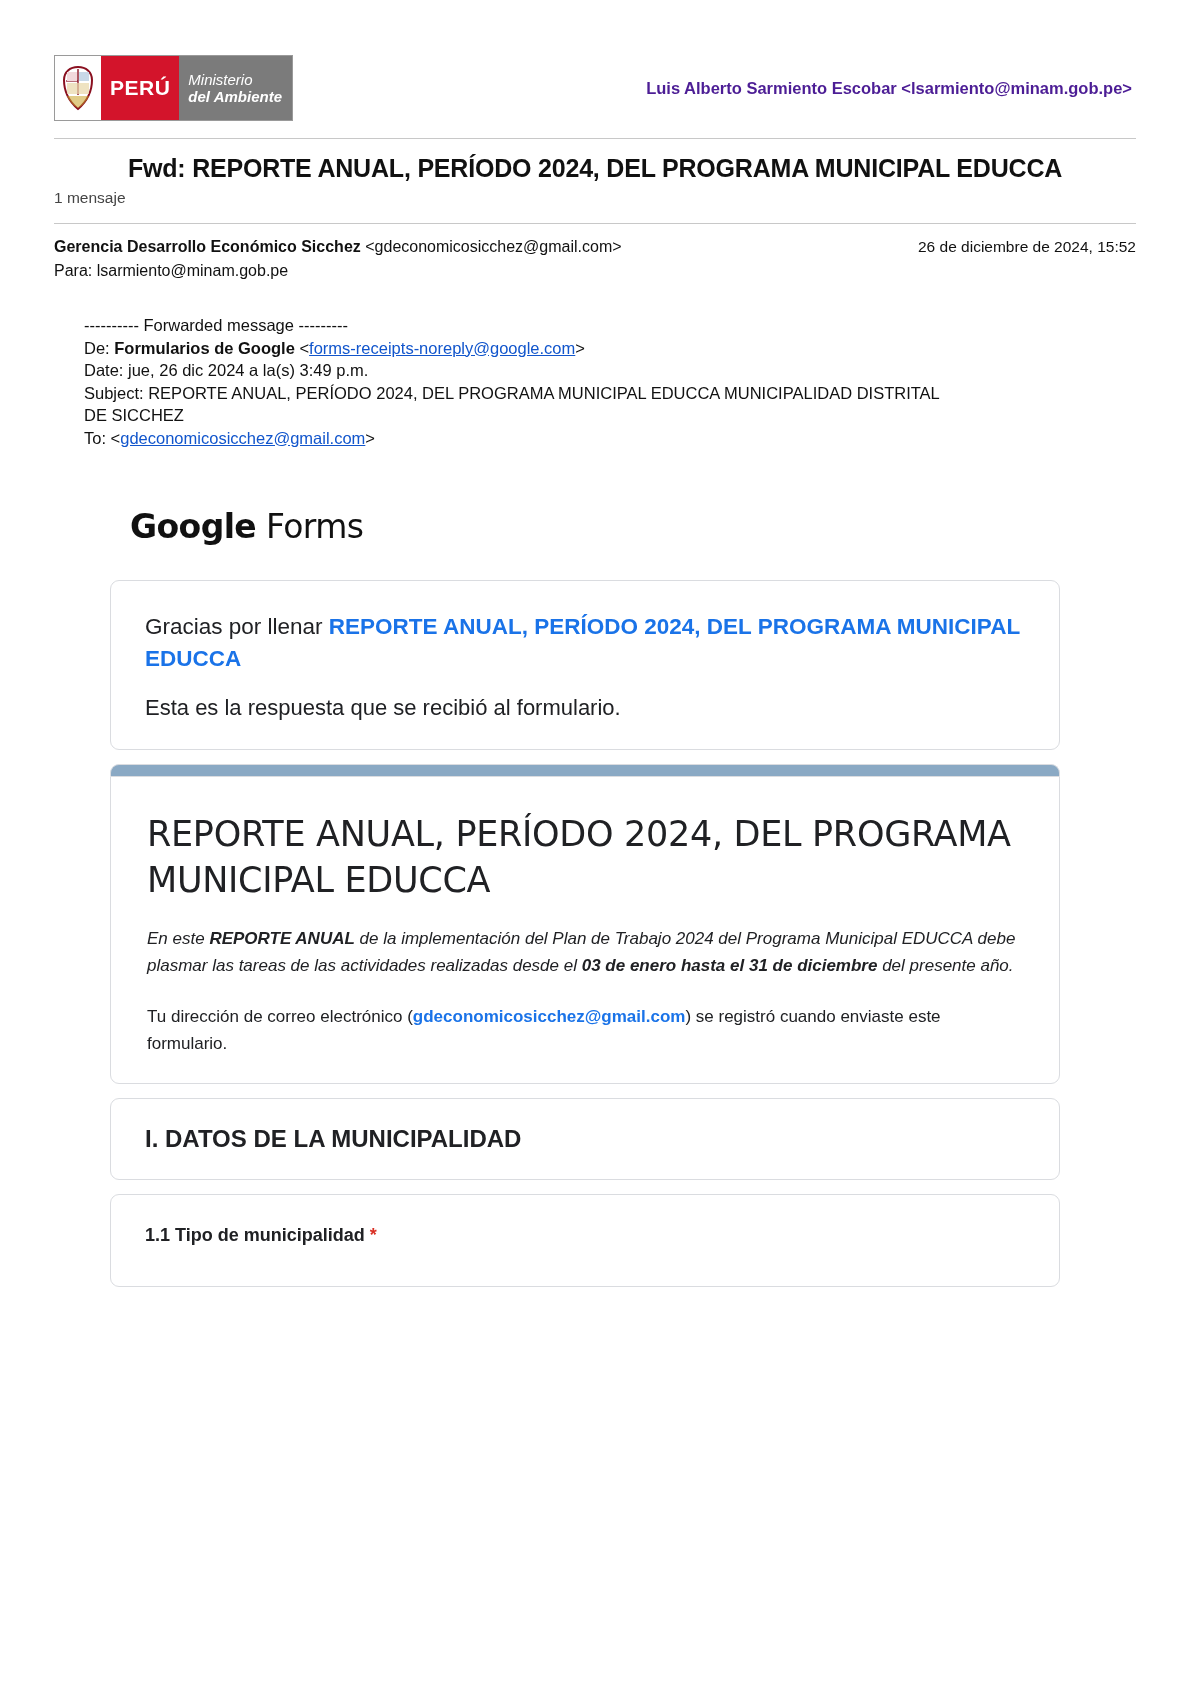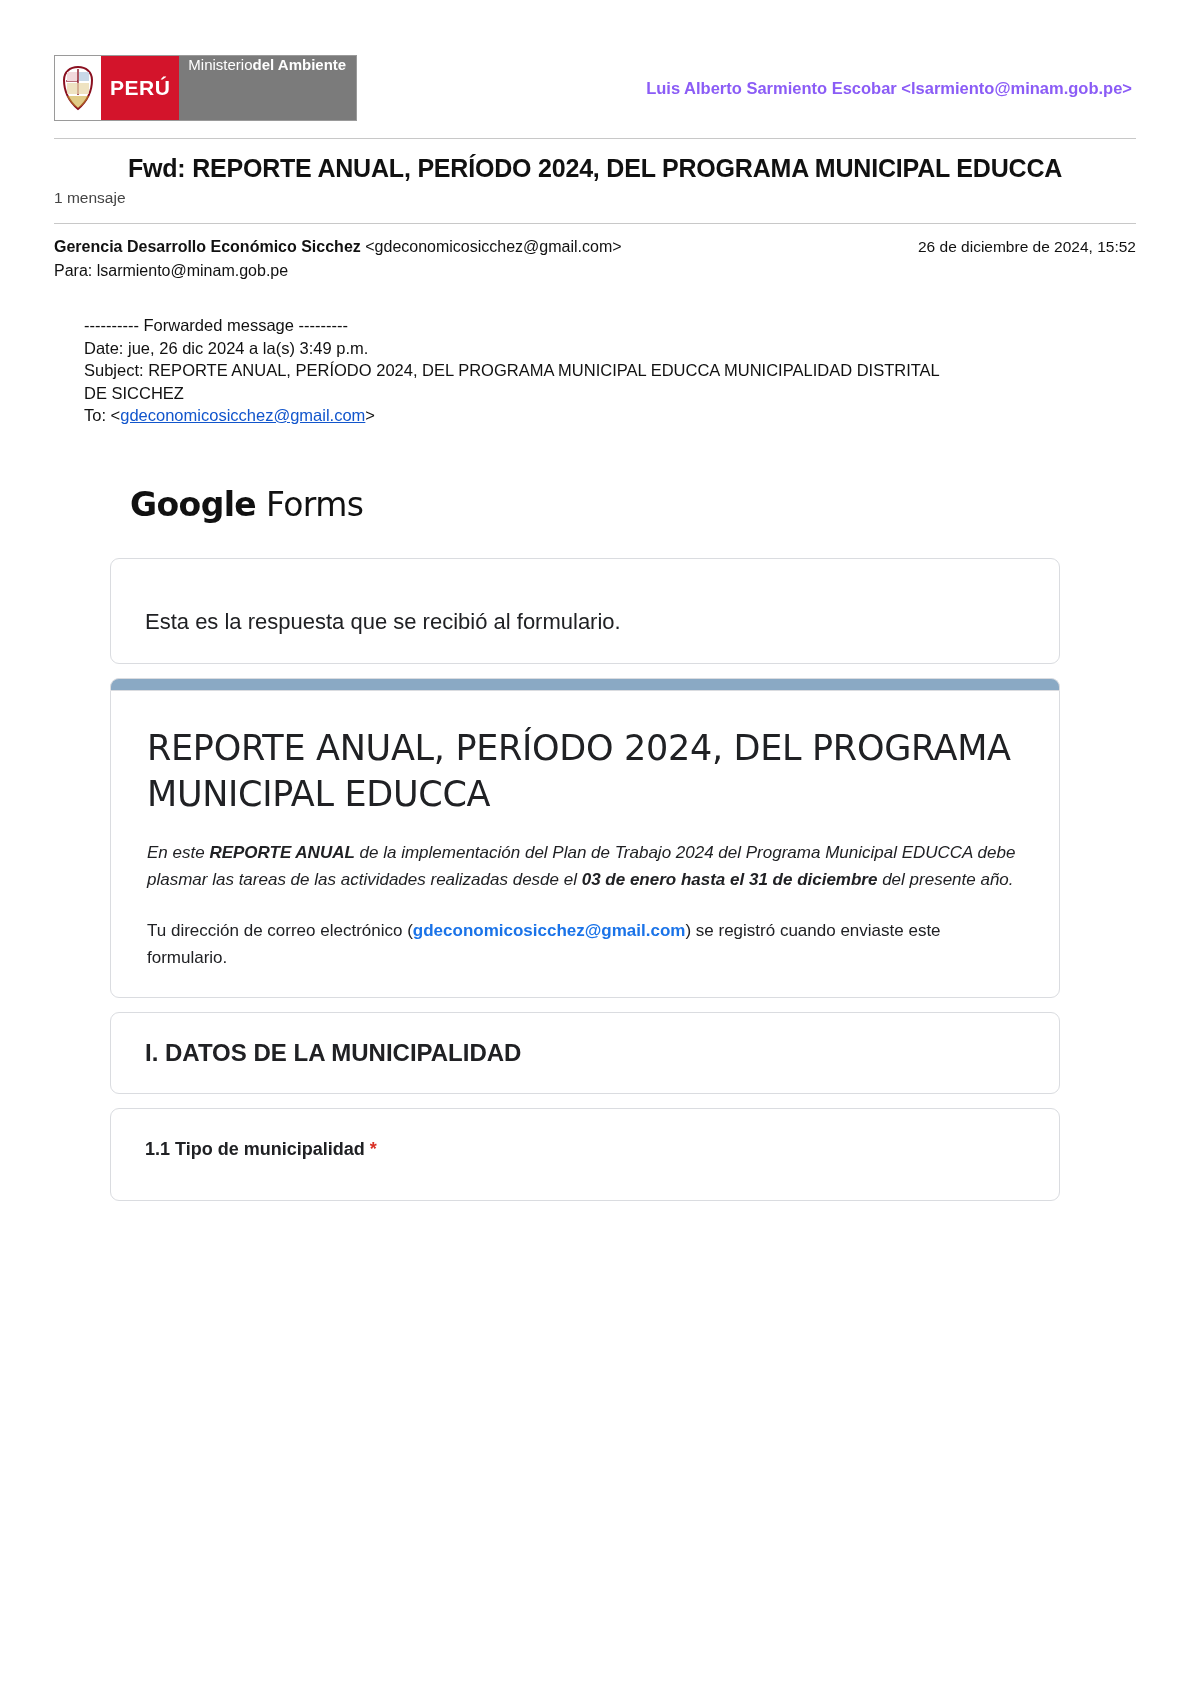"Ministerio" .logo-min { flex-direction: row -> column; font-style: none -> italic }
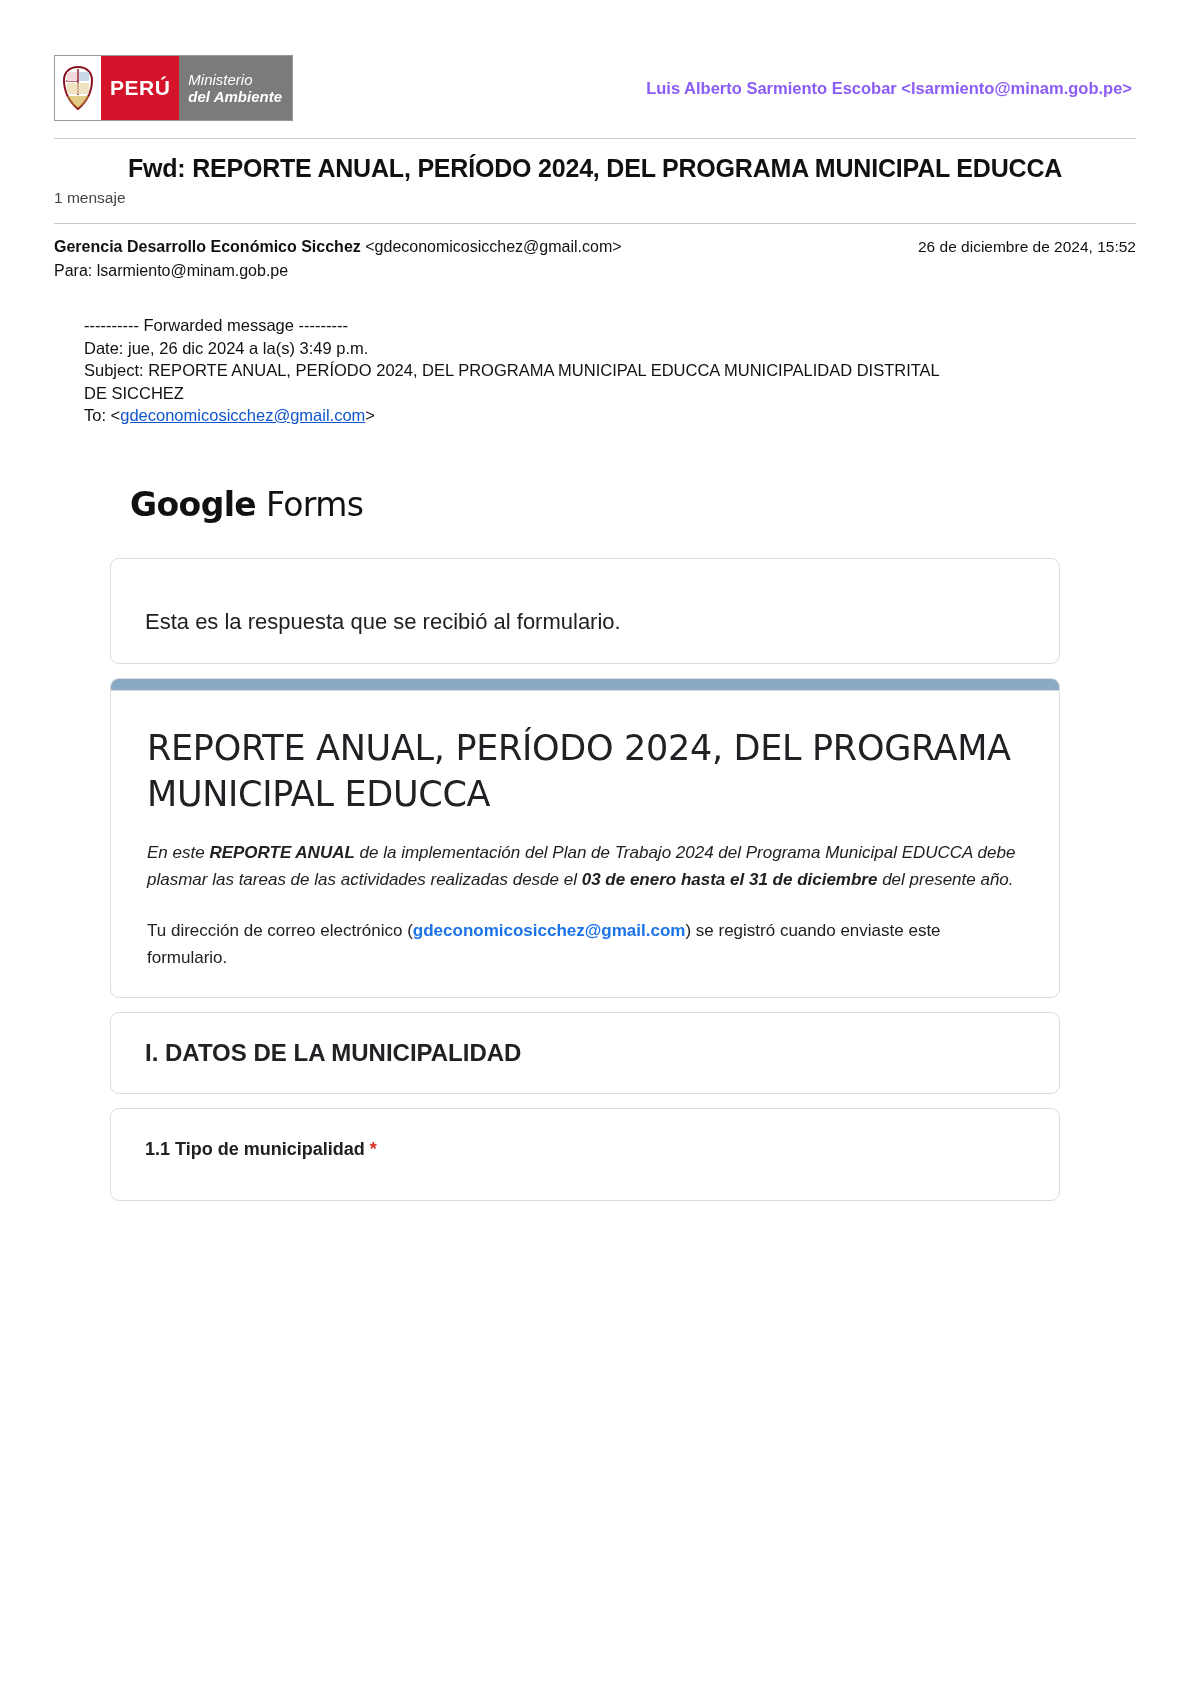"Luis Alberto Sarmiento Escobar" .account { color: #8b5cf6 -> #4c1d95 }
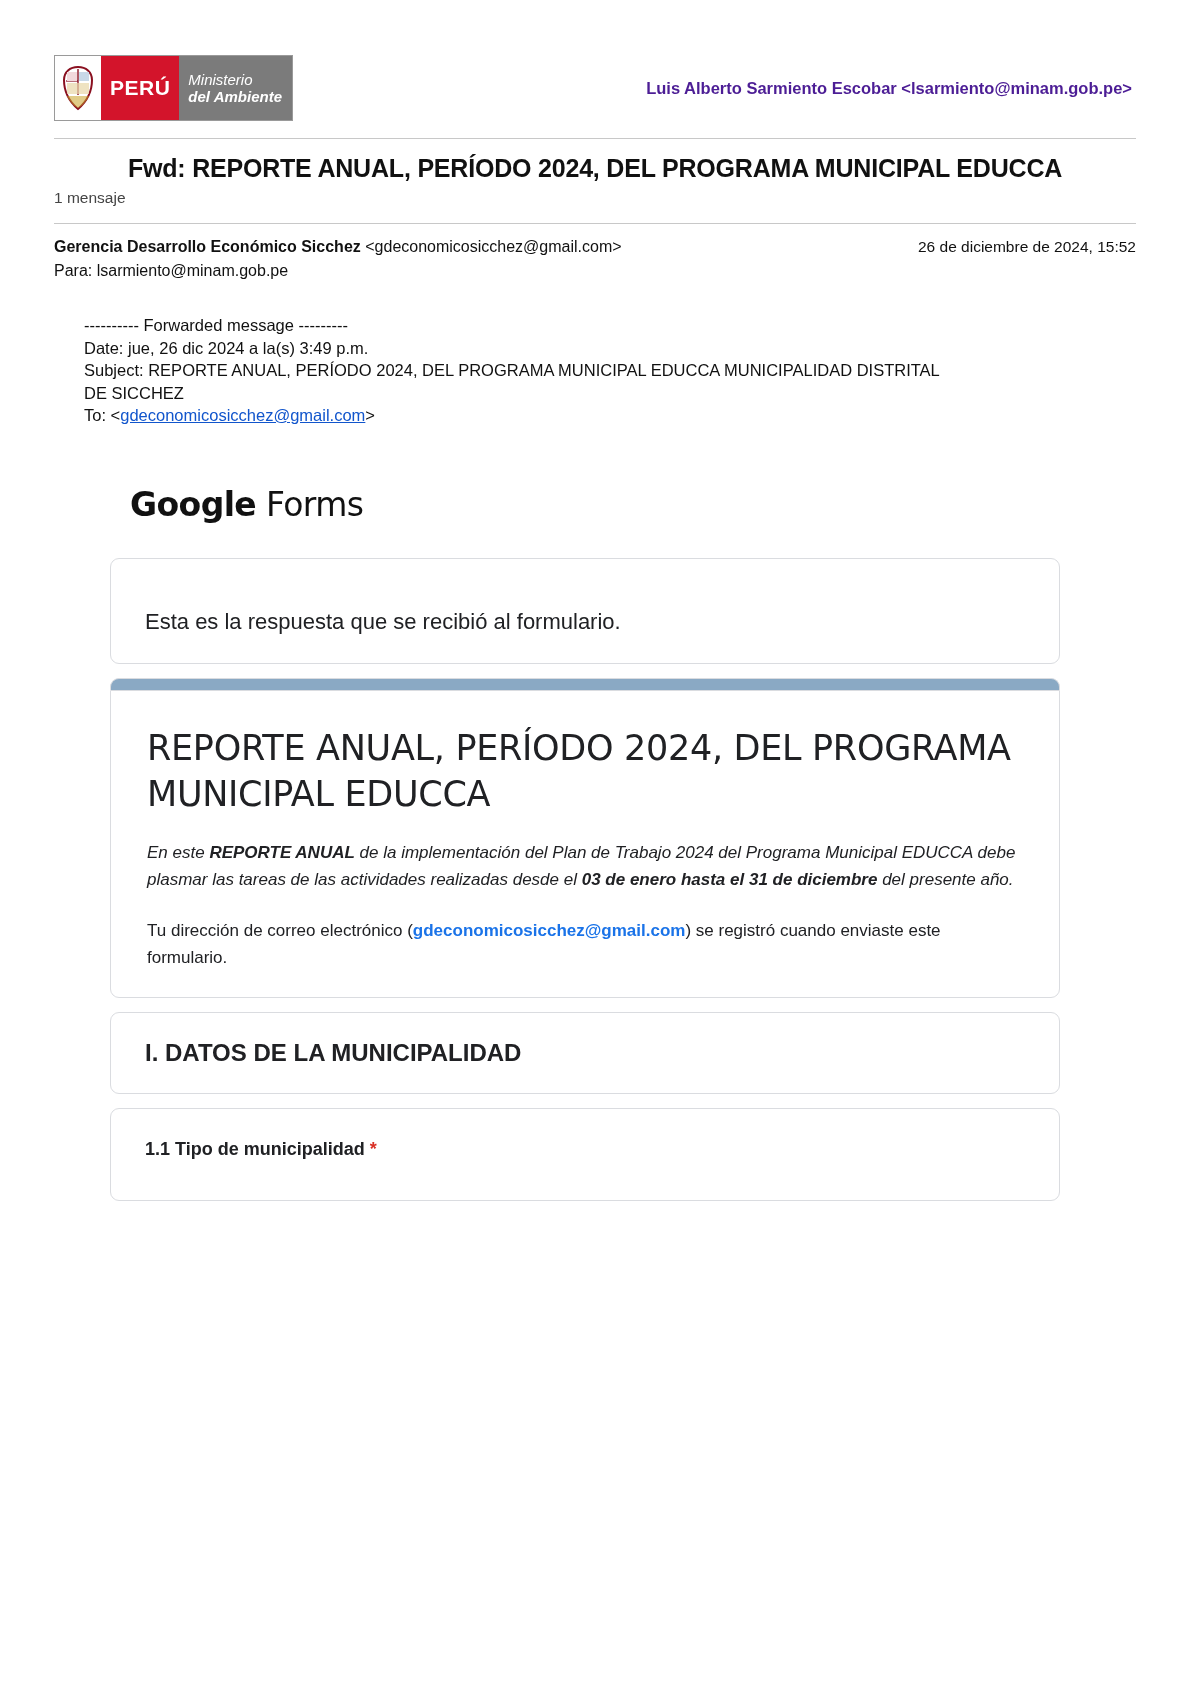"De: Formularios de Google" div { html: none -> <div> <span>De: </span><b>Formularios de Google</b><span> &lt;</span><a>forms-receipts-noreply@google.com</a><span>&gt;</span> </div> }
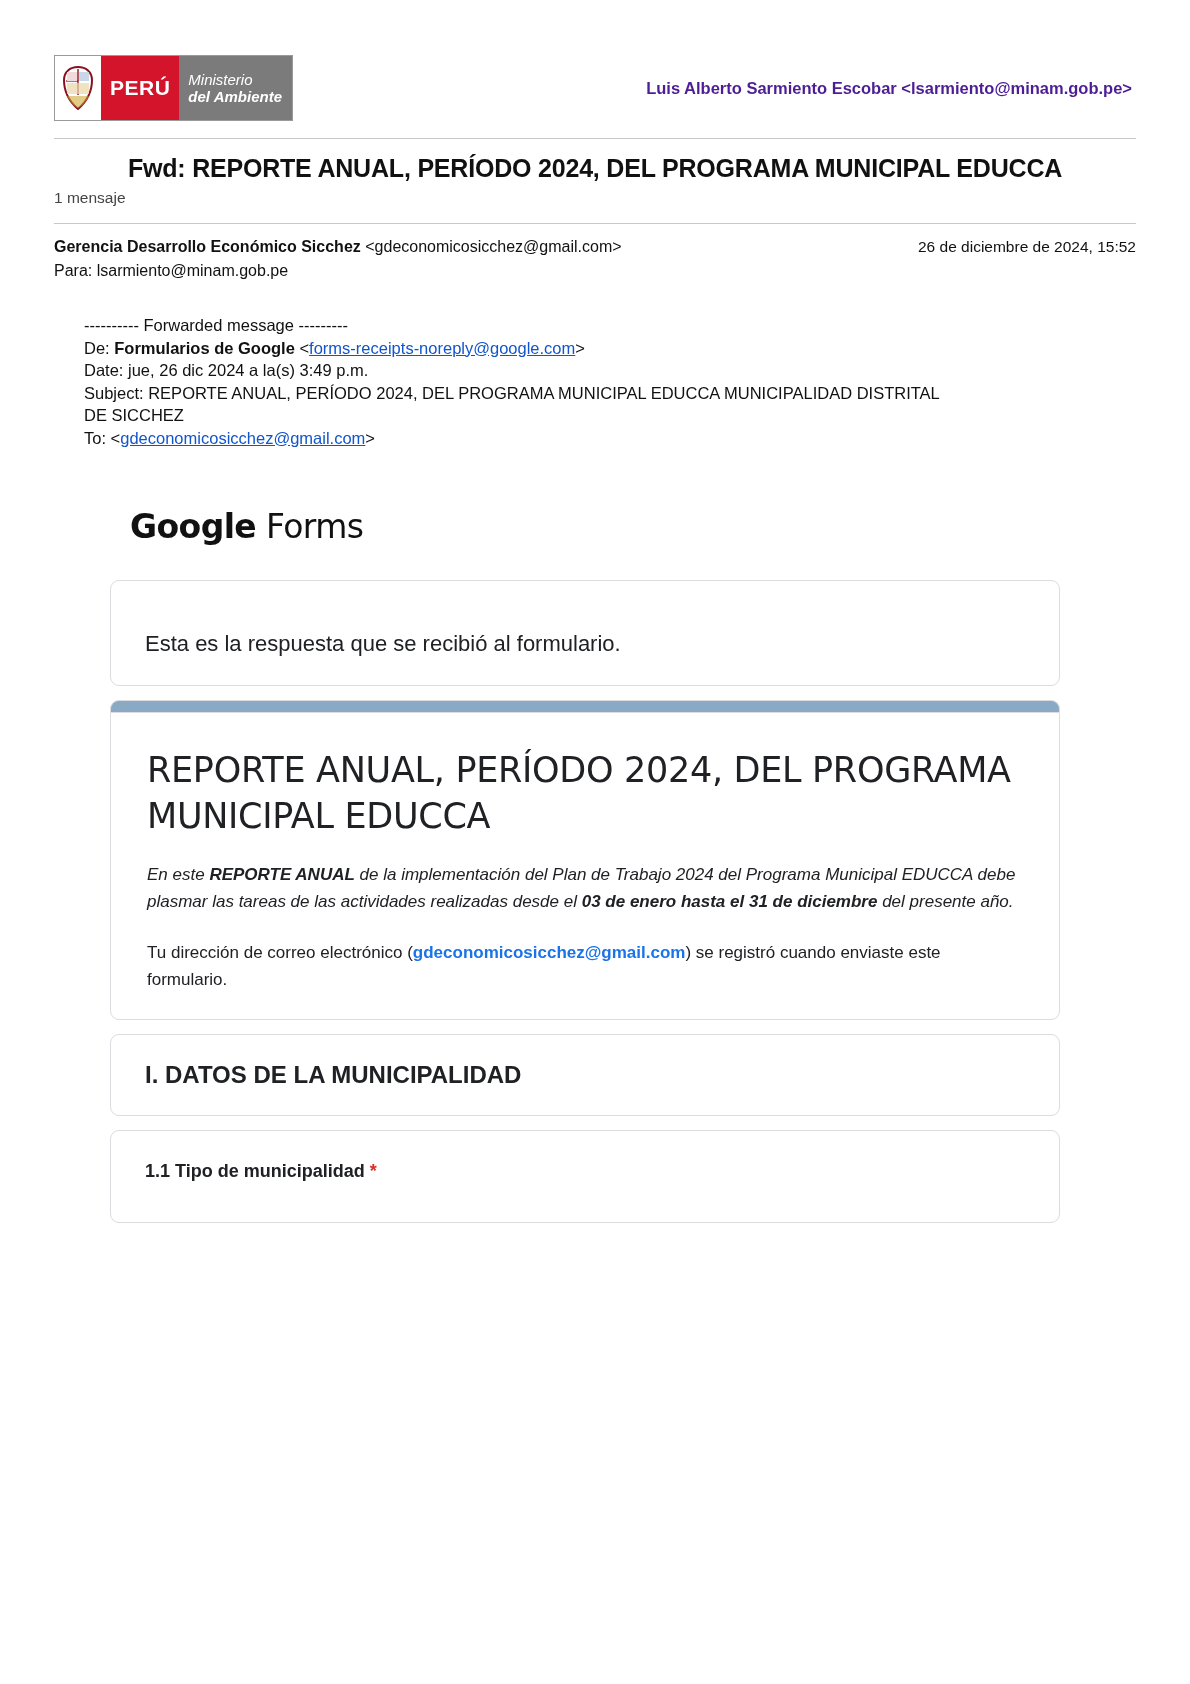"Gracias por llenar REPORTE ANUAL," div.thanks-line { html: none -> <div> <span>Gracias por llenar </span><span>REPORTE ANUAL, PERÍODO 2024, DEL PROGRAMA MUNICIPAL EDUCCA</span> </div> }
